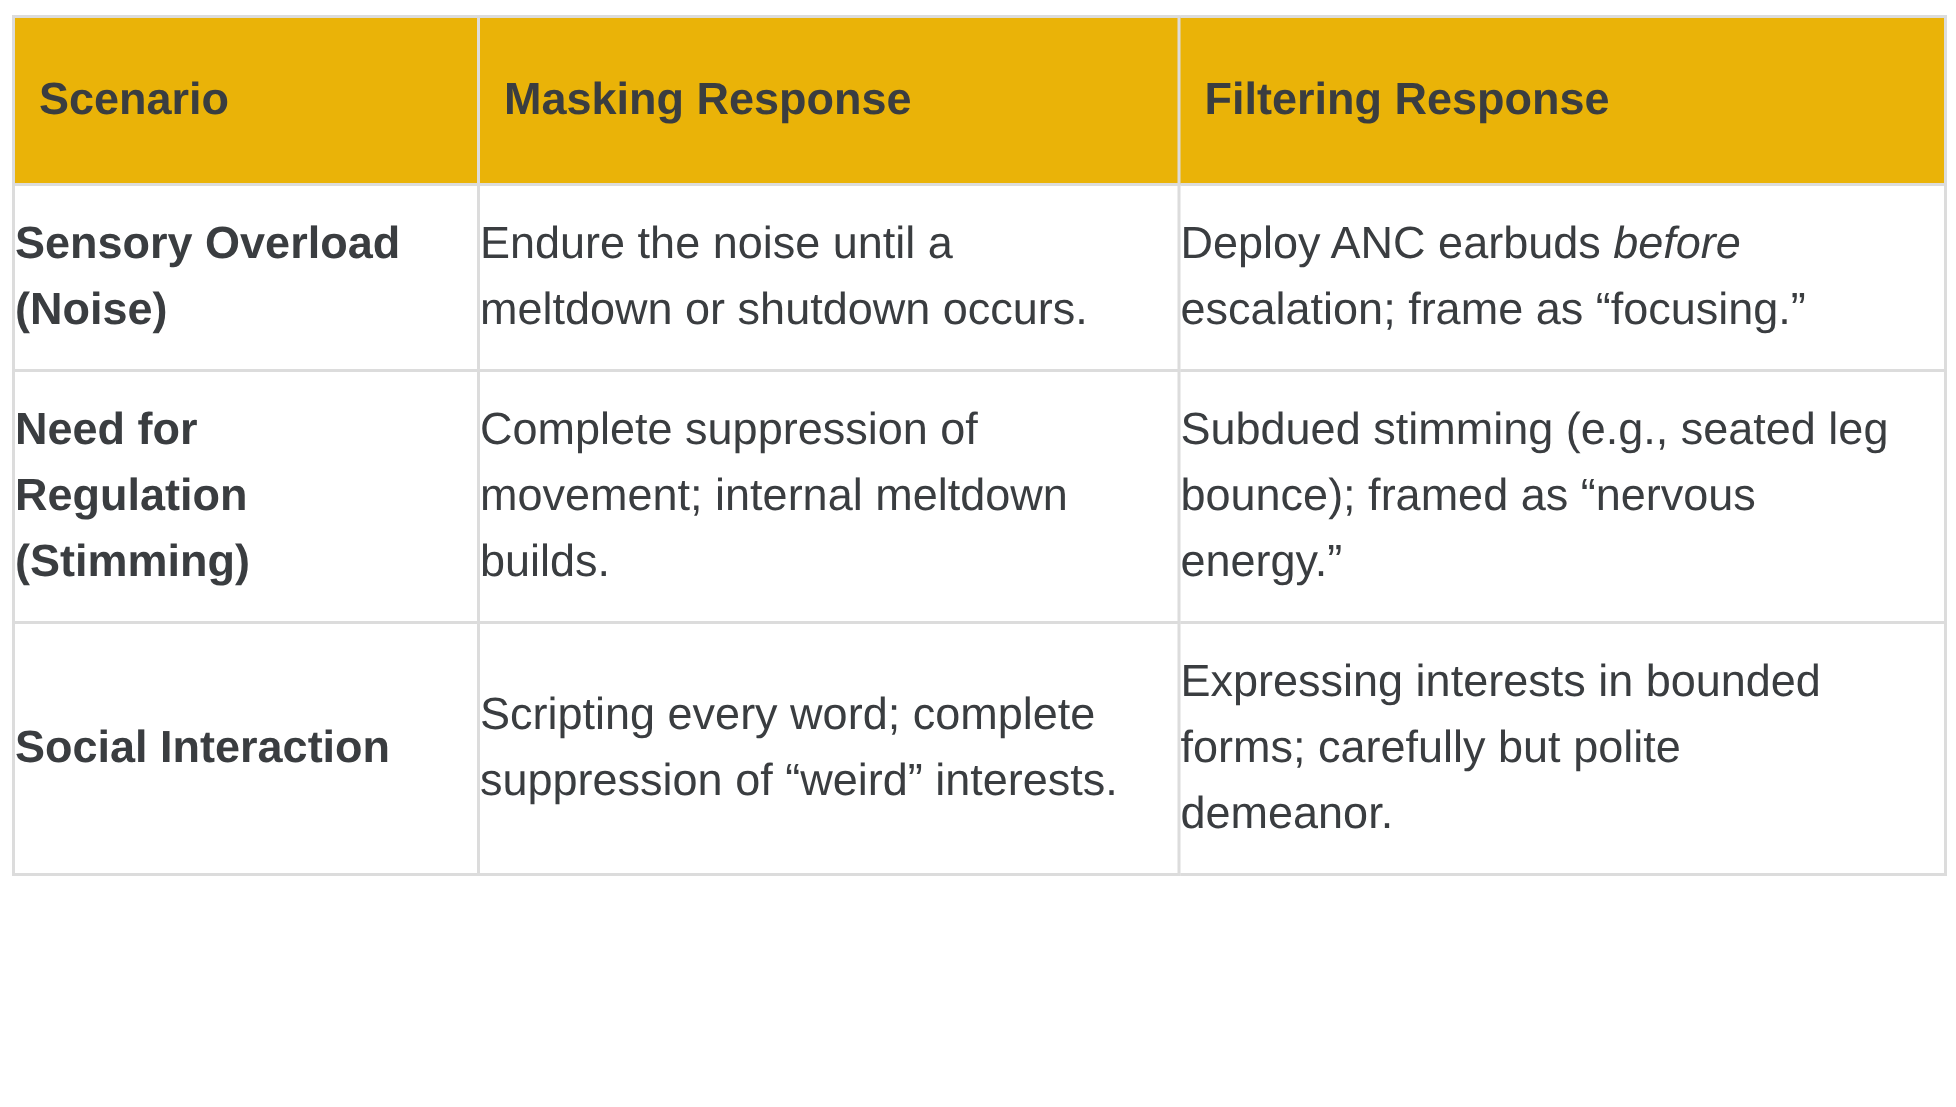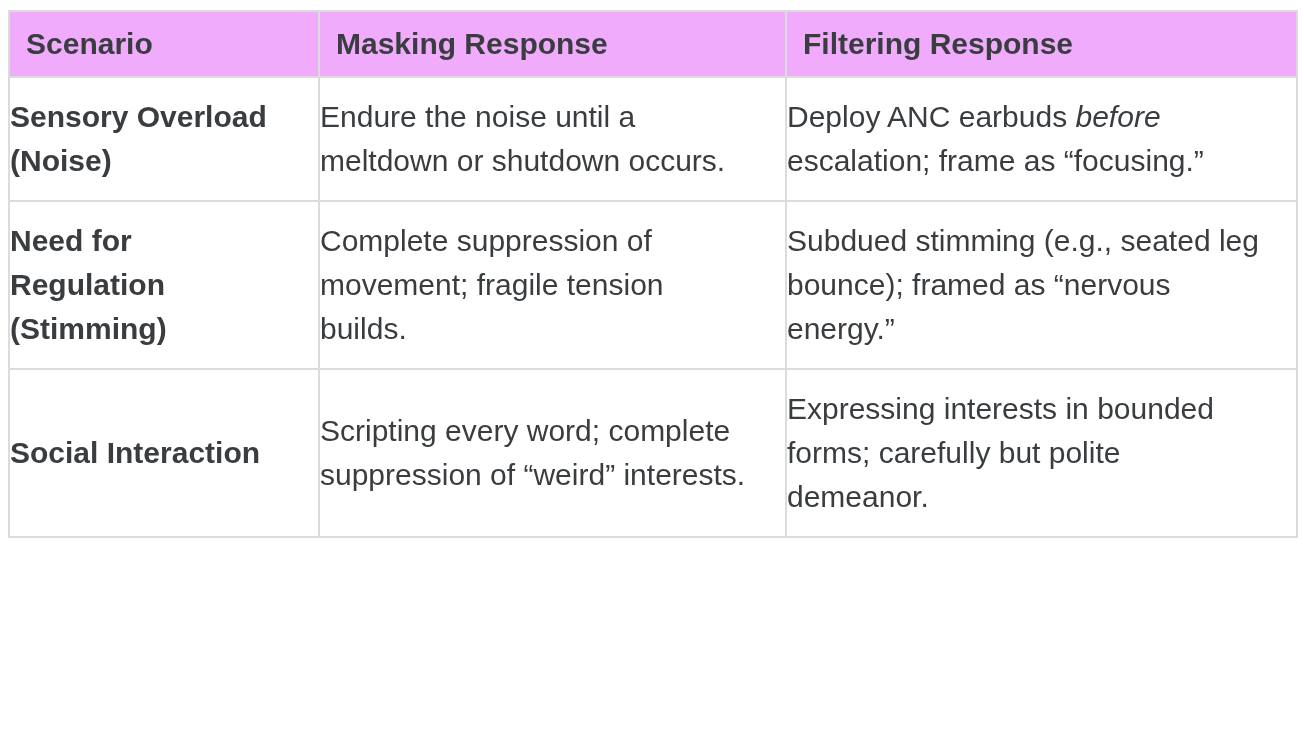"Scenario" th { background: #f0abfc -> #eab308; padding: 10px 16px -> 33px 16px }
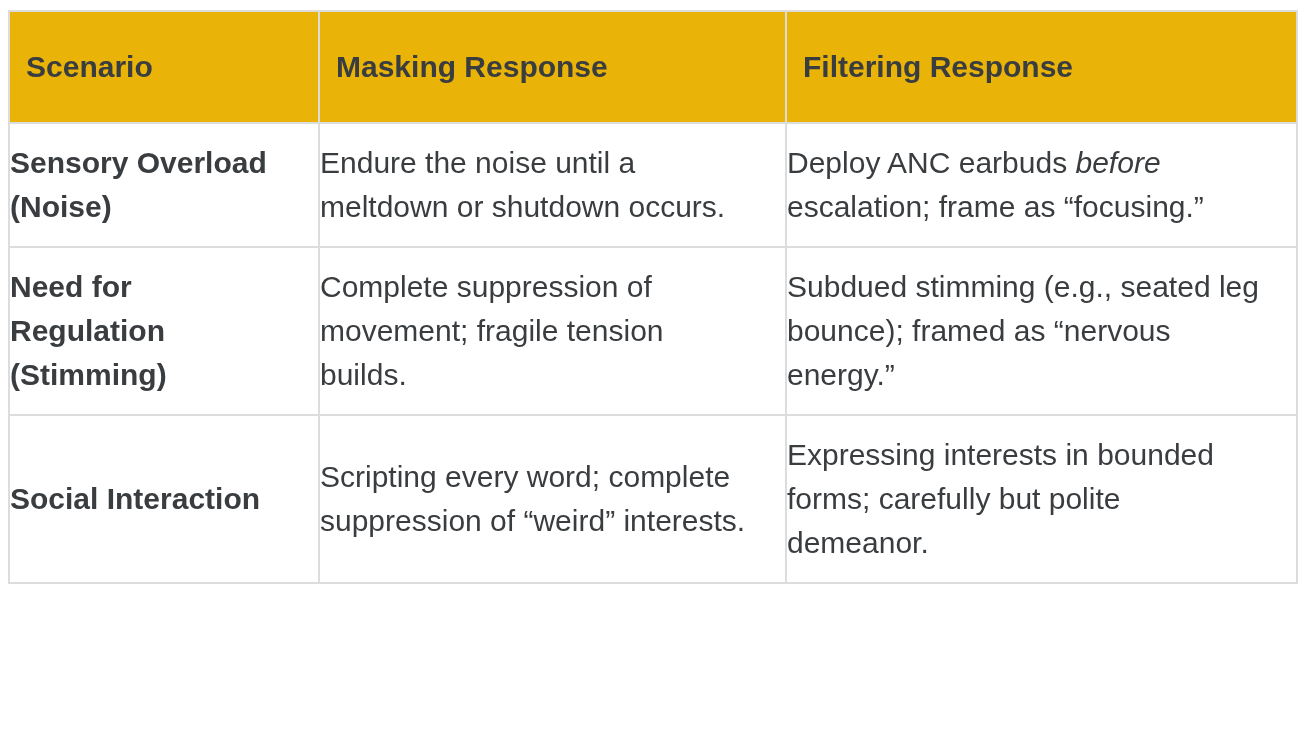"Complete suppression of" td { text: fragile tension -> internal meltdown }
